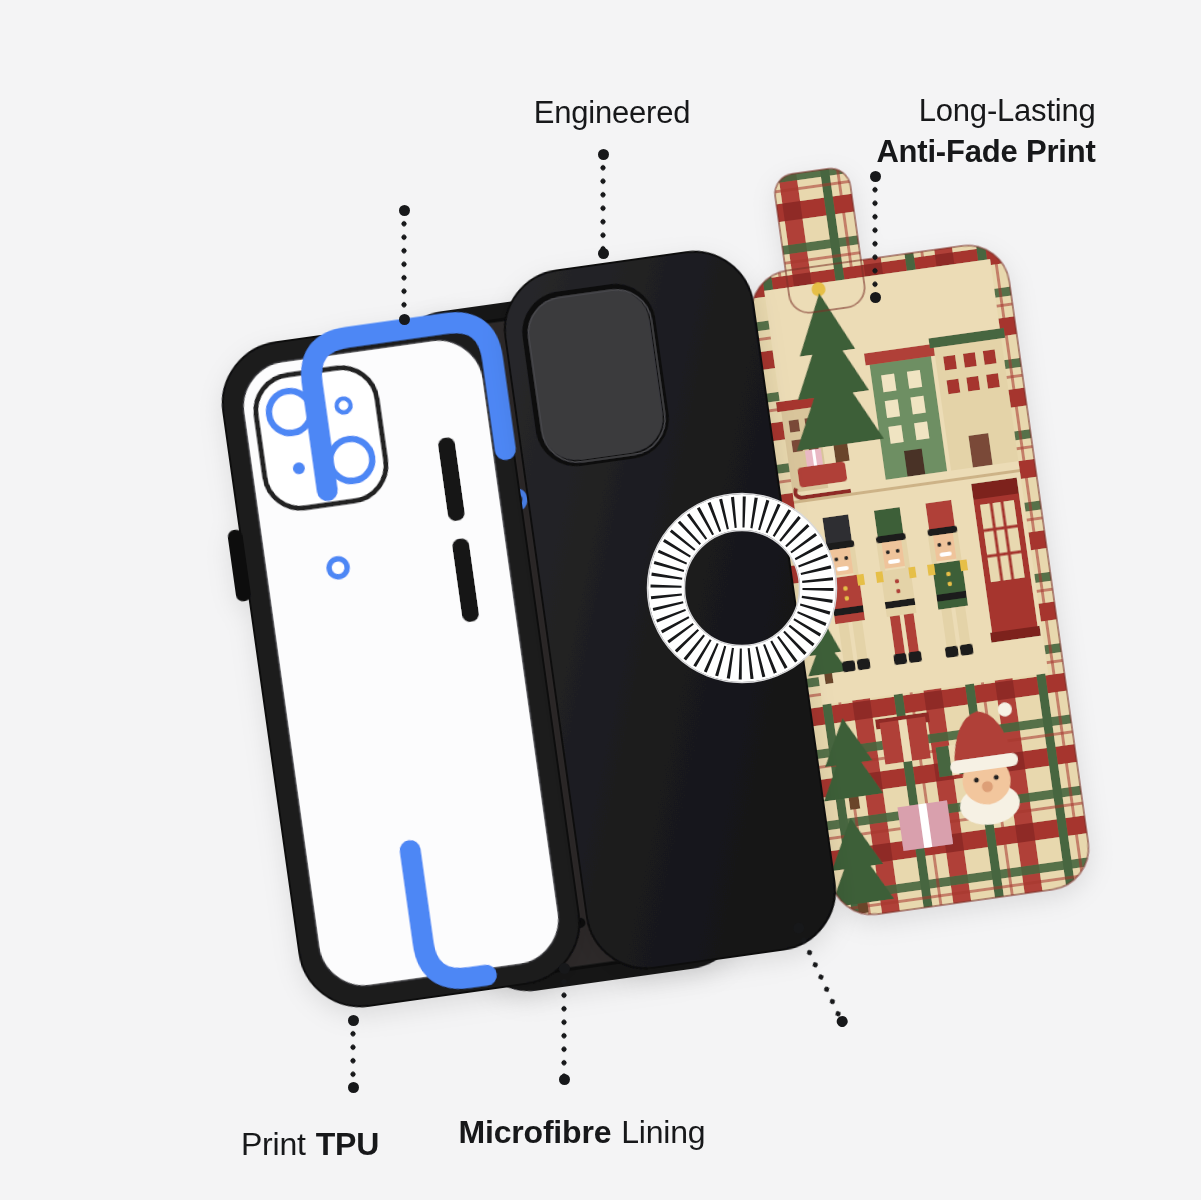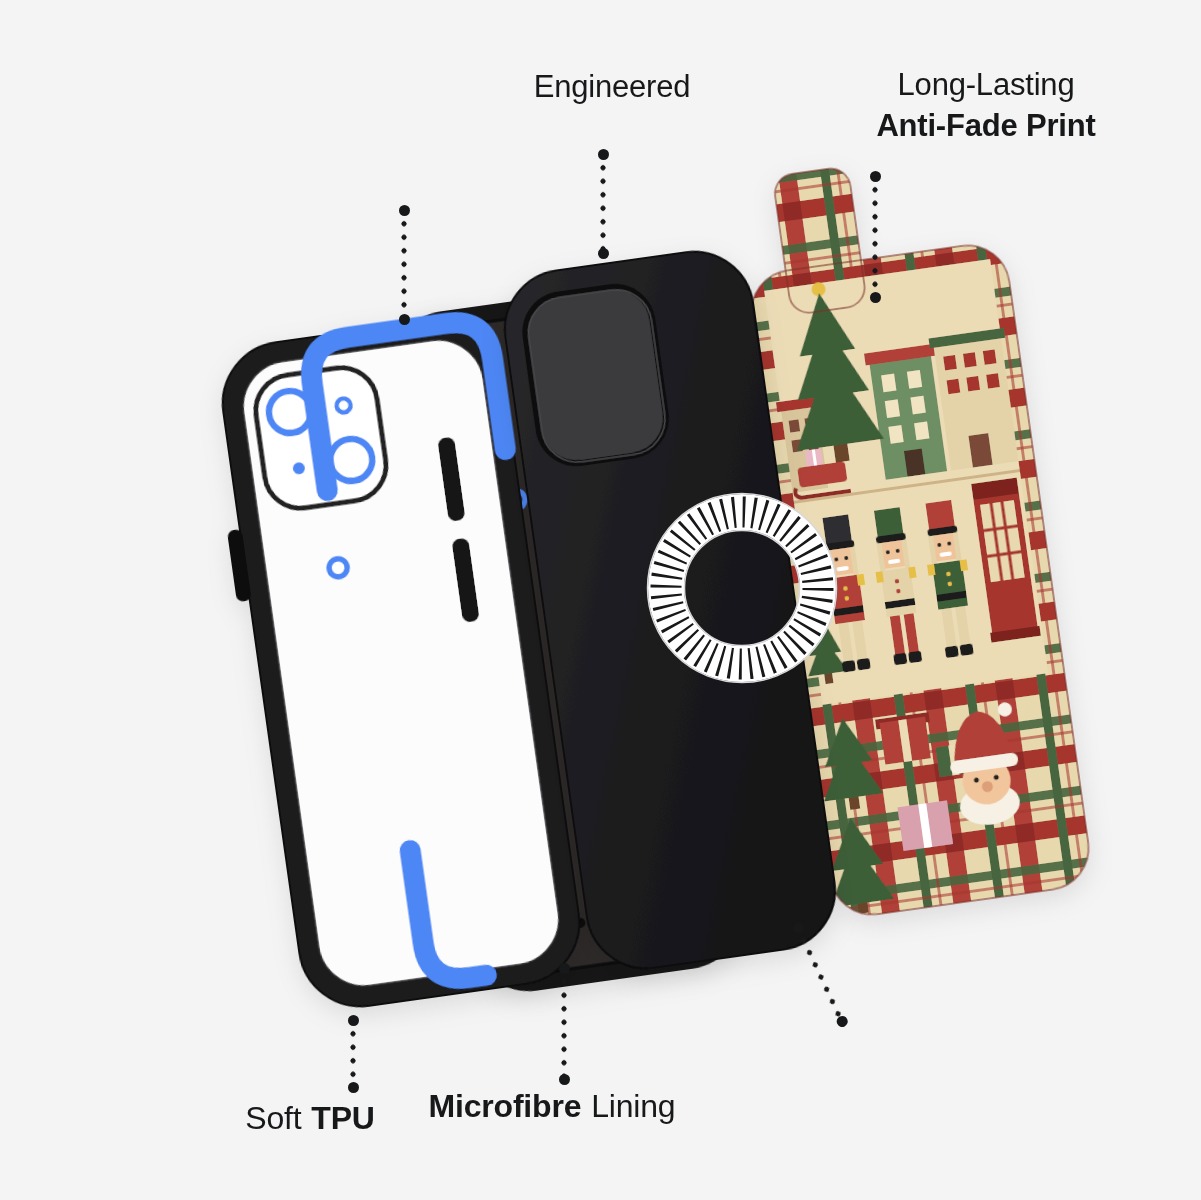"Engineered" .callout { margin-top: none -> 26px; text-align: center -> right }
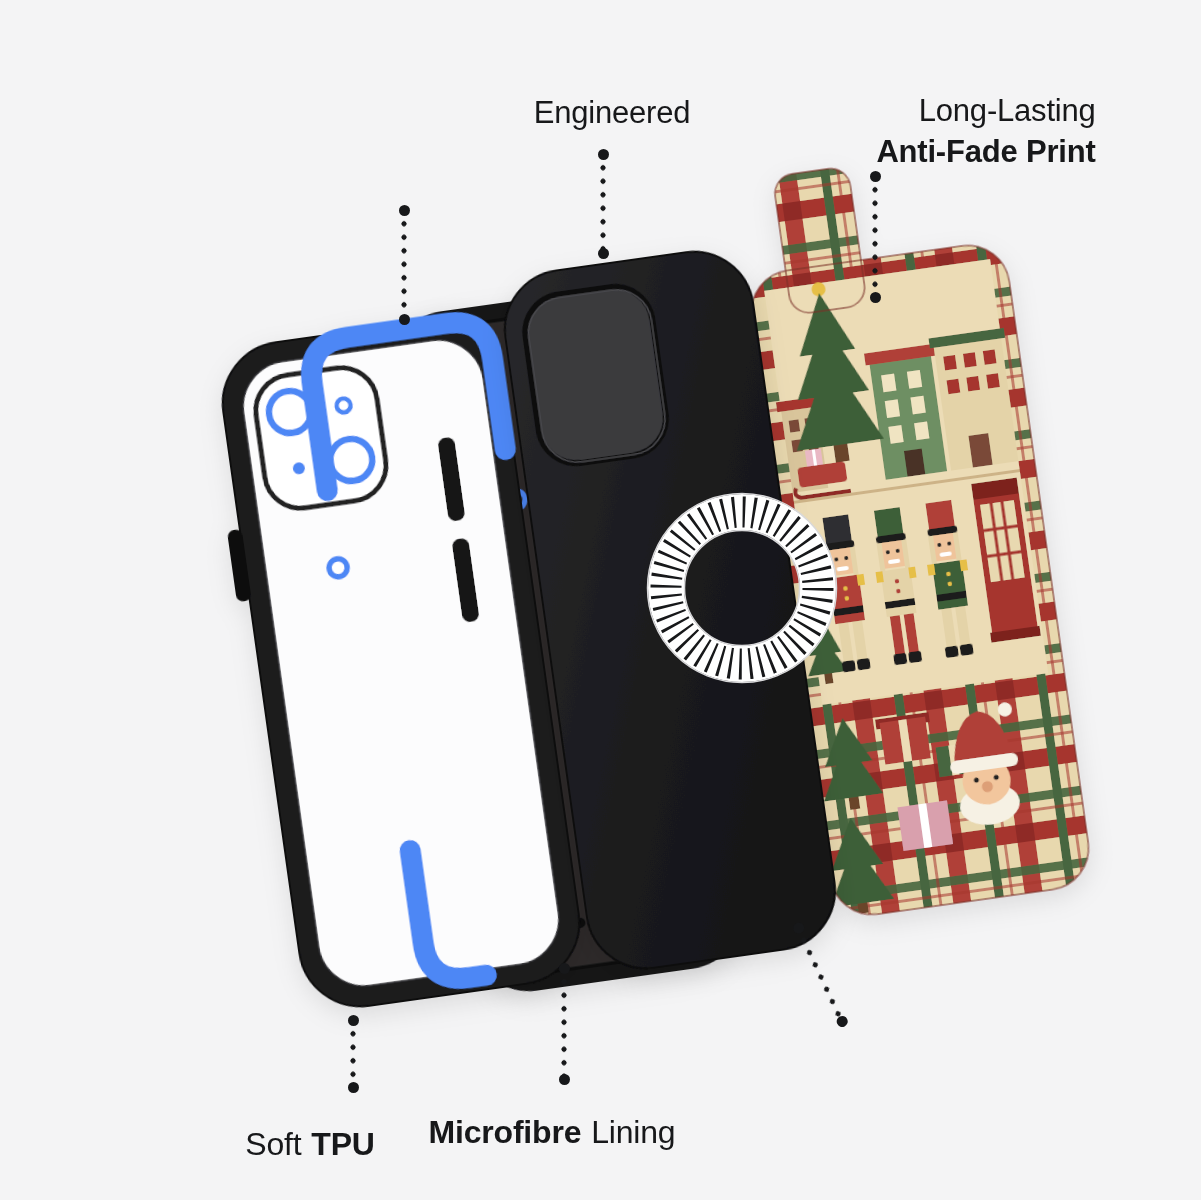"Soft" span { text: Soft -> Print }
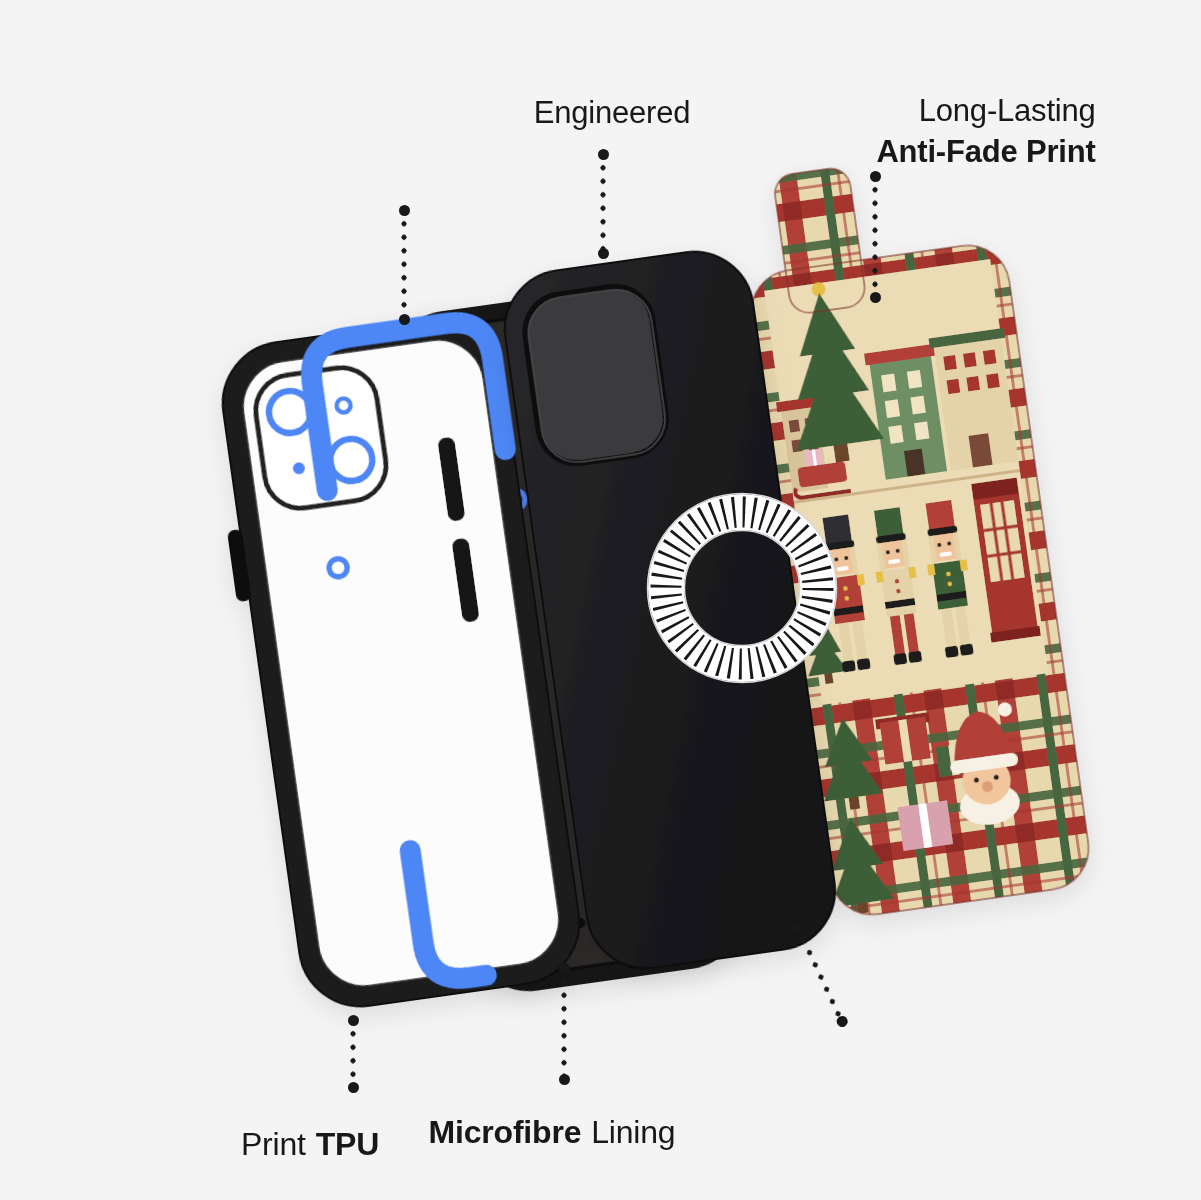"Microfibre Lining" div.callout { left: 552px -> 582px }
